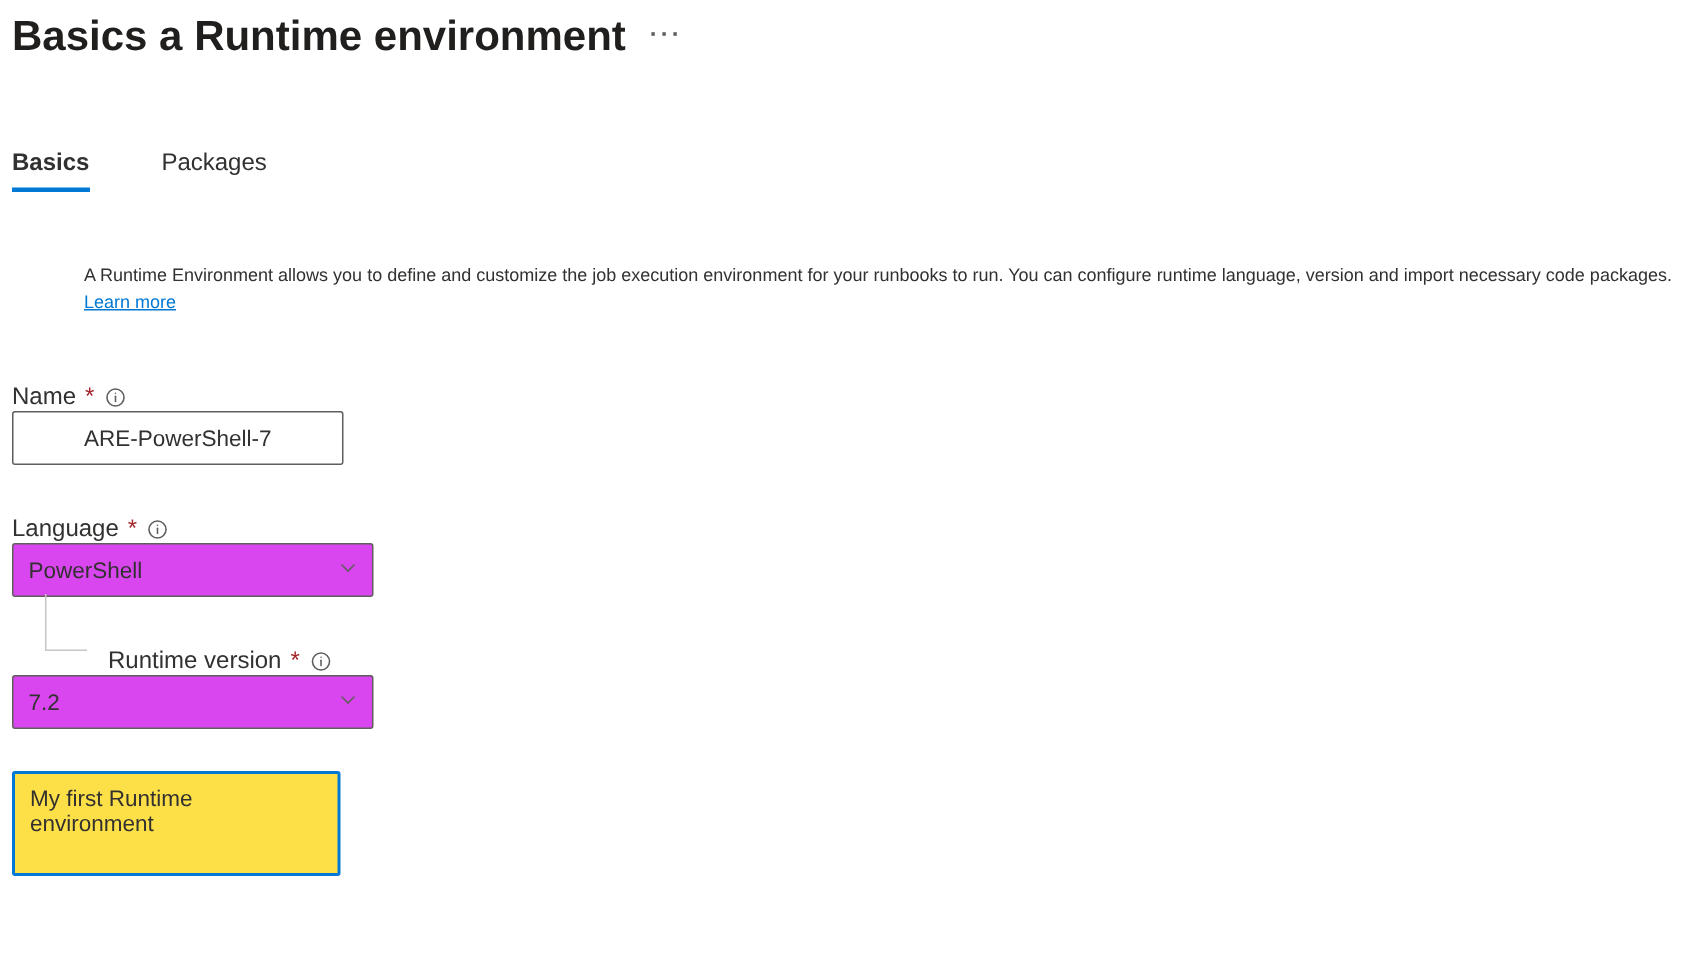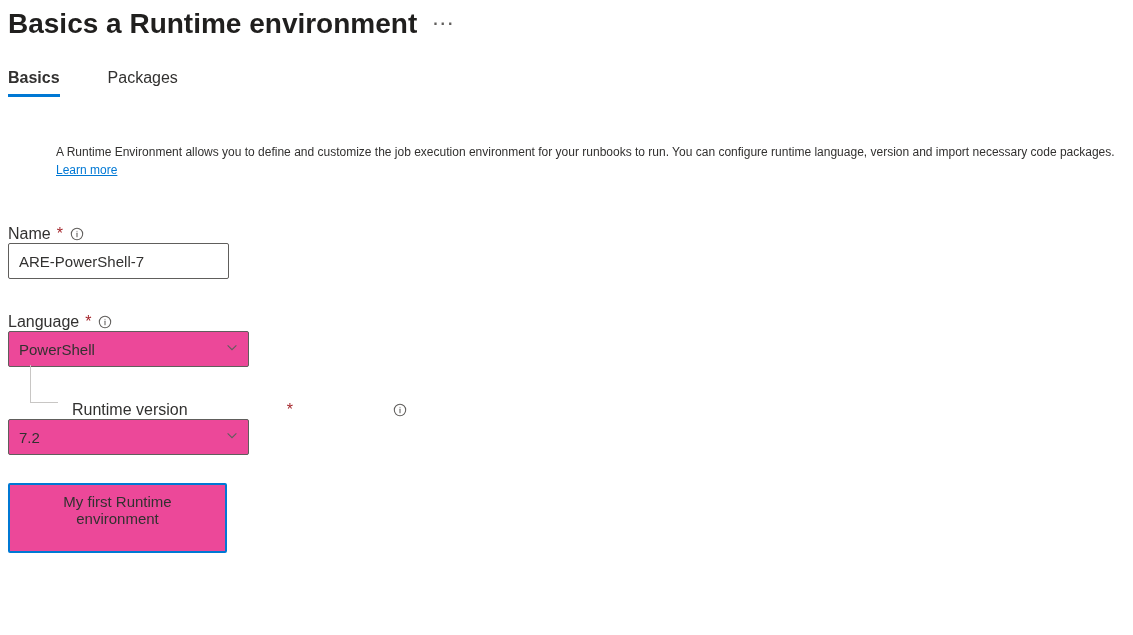"Basics" .tabs { margin-top: 29px -> 60px }
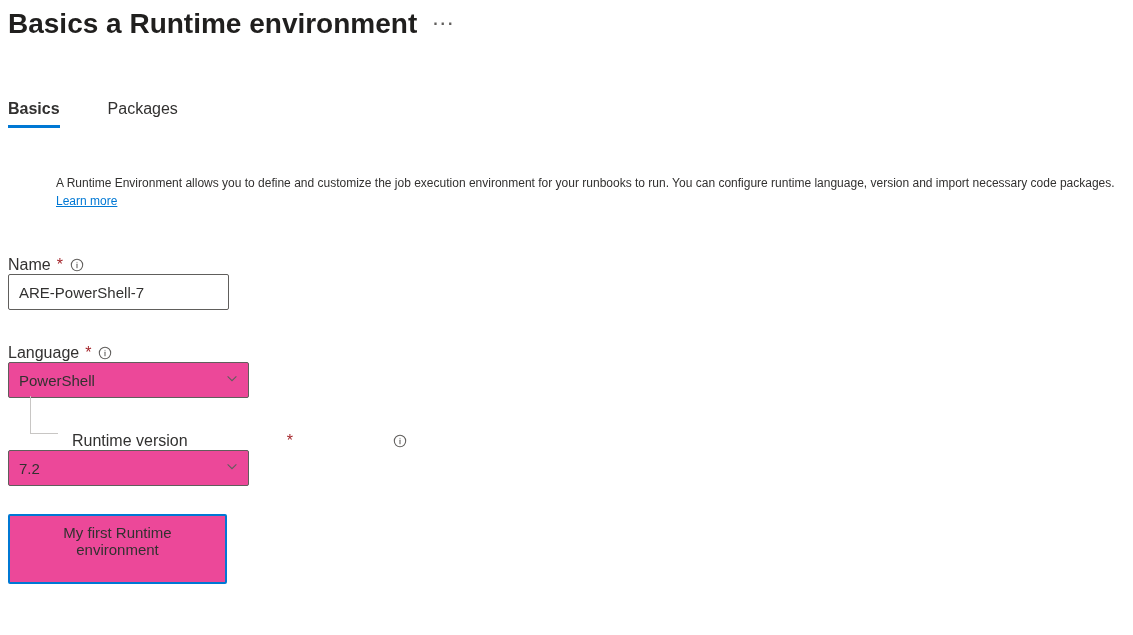"ARE-PowerShell-7" .text-input { text-align: none -> center }
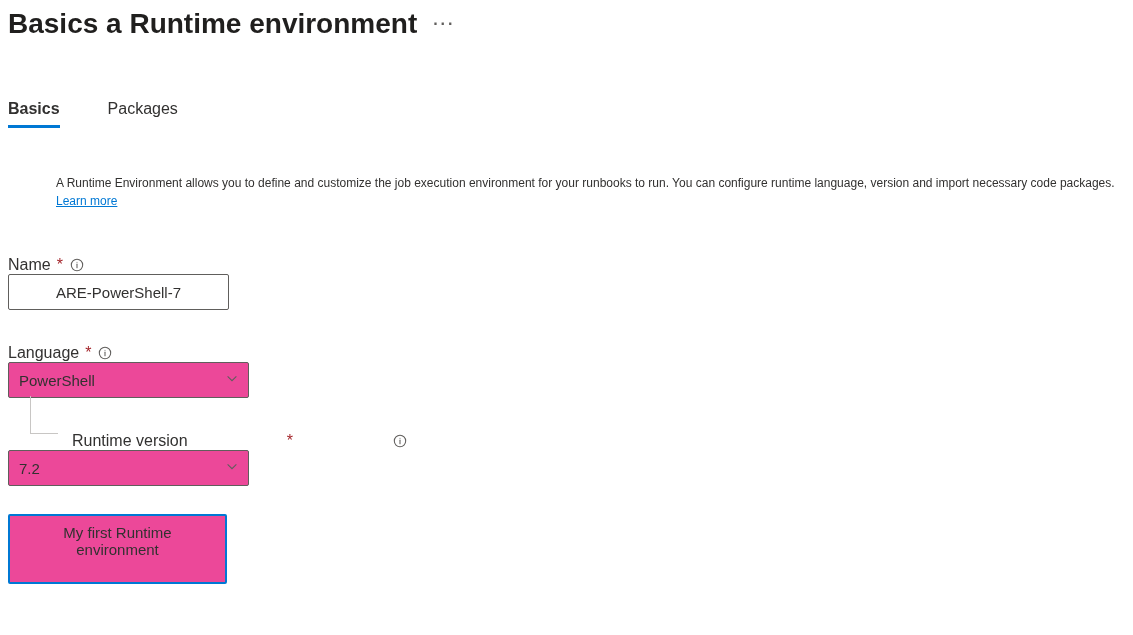"PowerShell" .select-input { background: #ec4899 -> #d946ef }
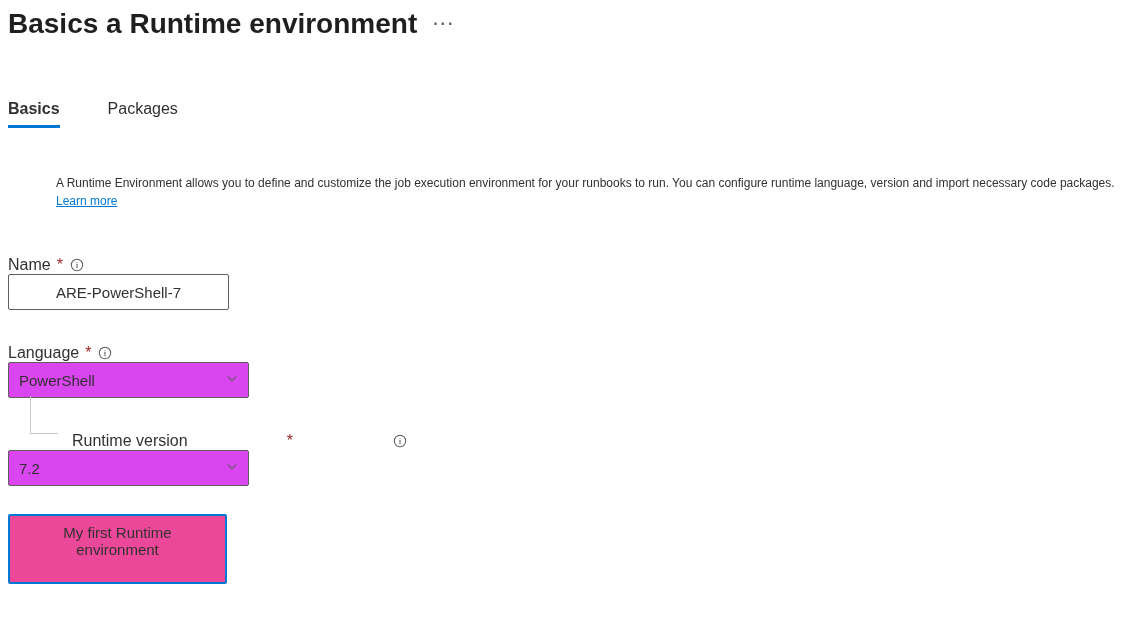"Runtime version" .form-label.indented { justify-content: space-between -> none }
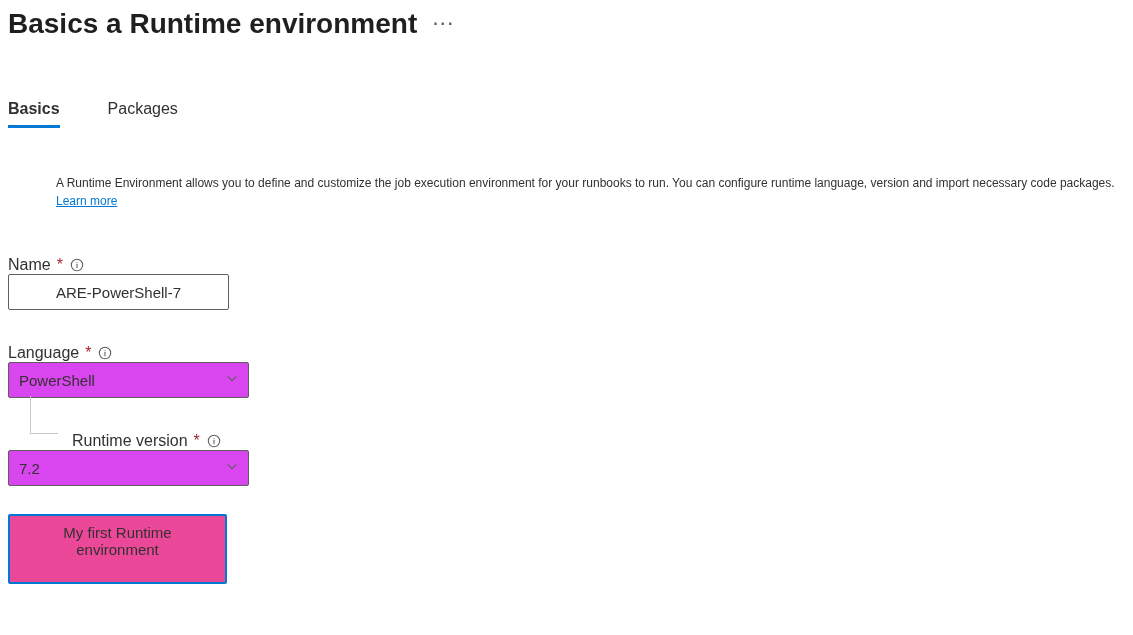"My first Runtime environment" .textarea-input { background: #ec4899 -> #fde047; text-align: center -> none }
